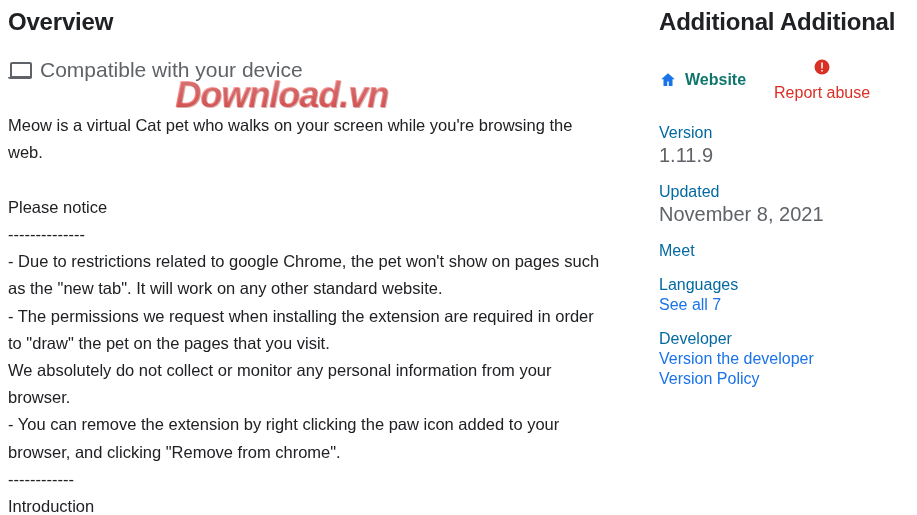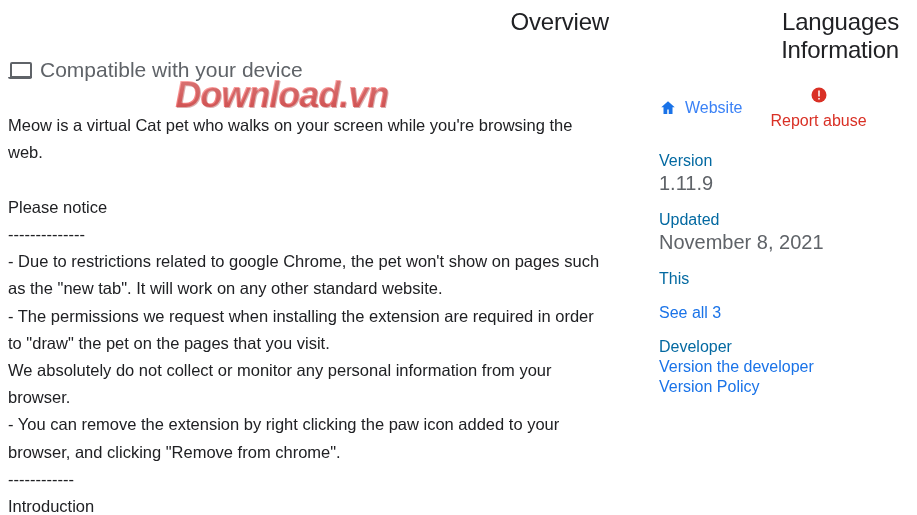"Overview" h2.section-title { font-weight: 400 -> 700; text-align: right -> none }
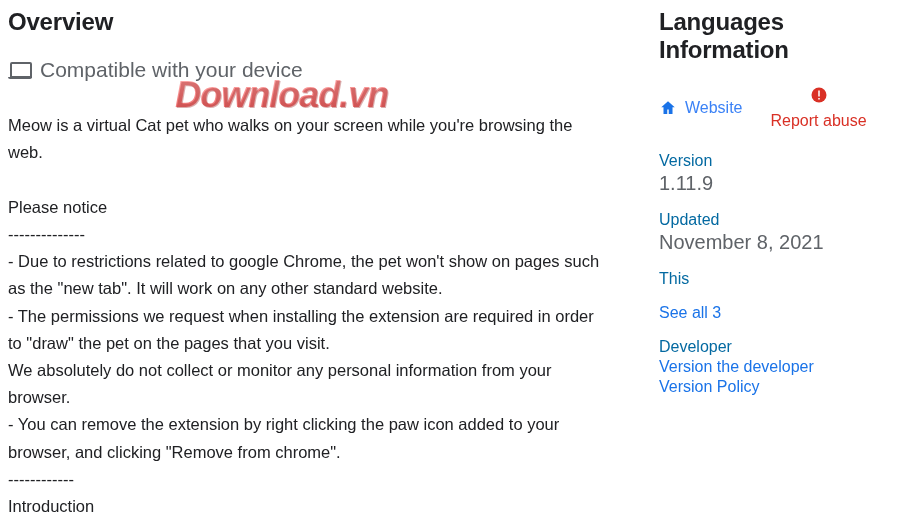"Languages Information" h2.section-title { text: Languages Information -> Additional Additional }
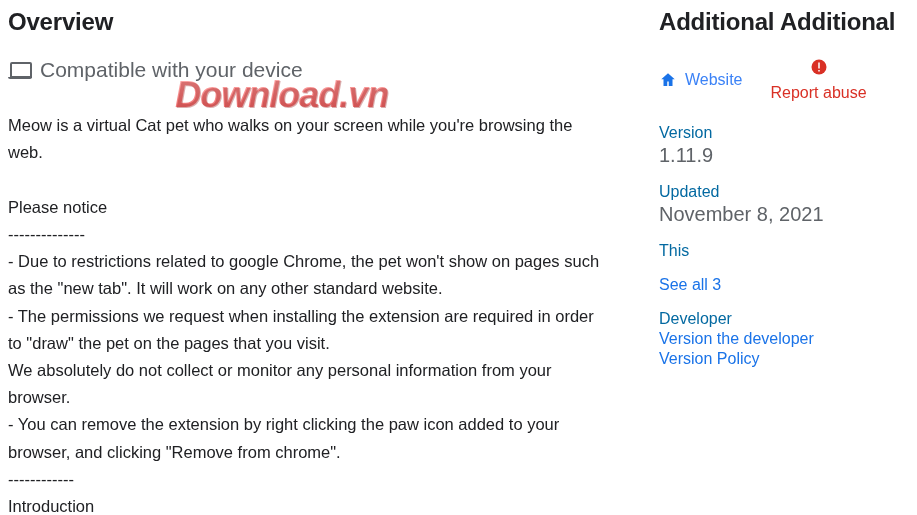"Website" .side-link.website { color: #3b82f6 -> #0f766e; font-weight: none -> bold }
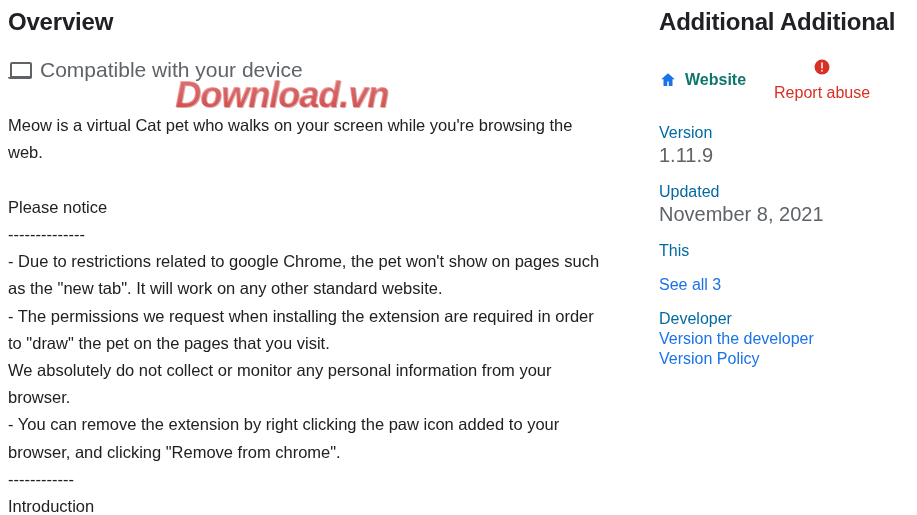"This" div.info-label { text: This -> Meet }
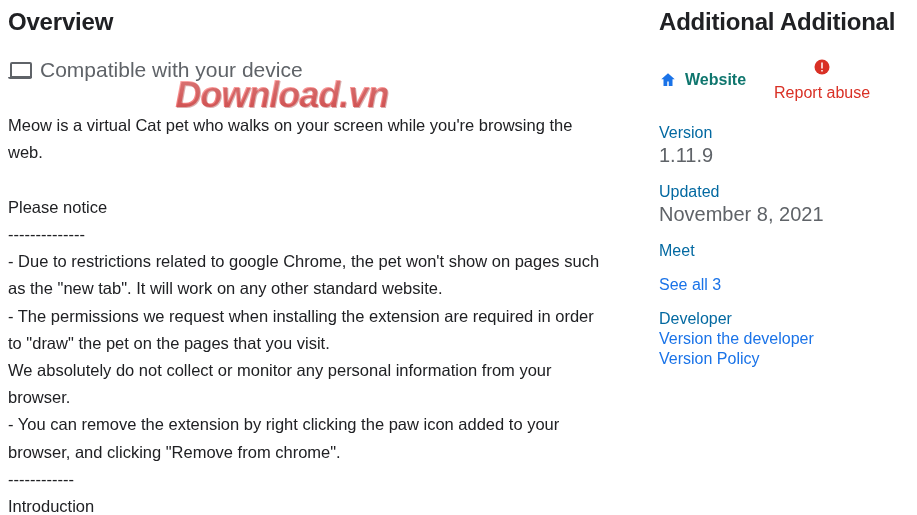"Languages" div.info-label { html: none -> <div>Languages</div> }
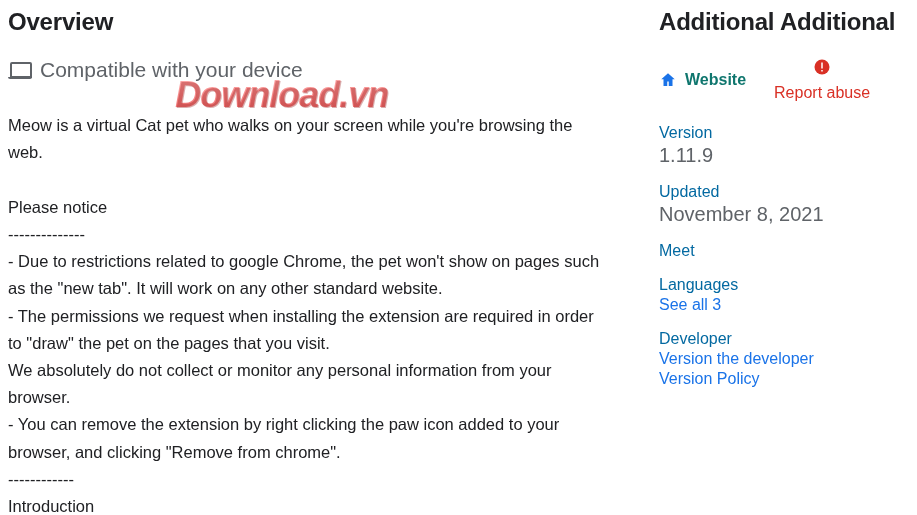"See all 3" div.info-link { text: 3 -> 7 }
